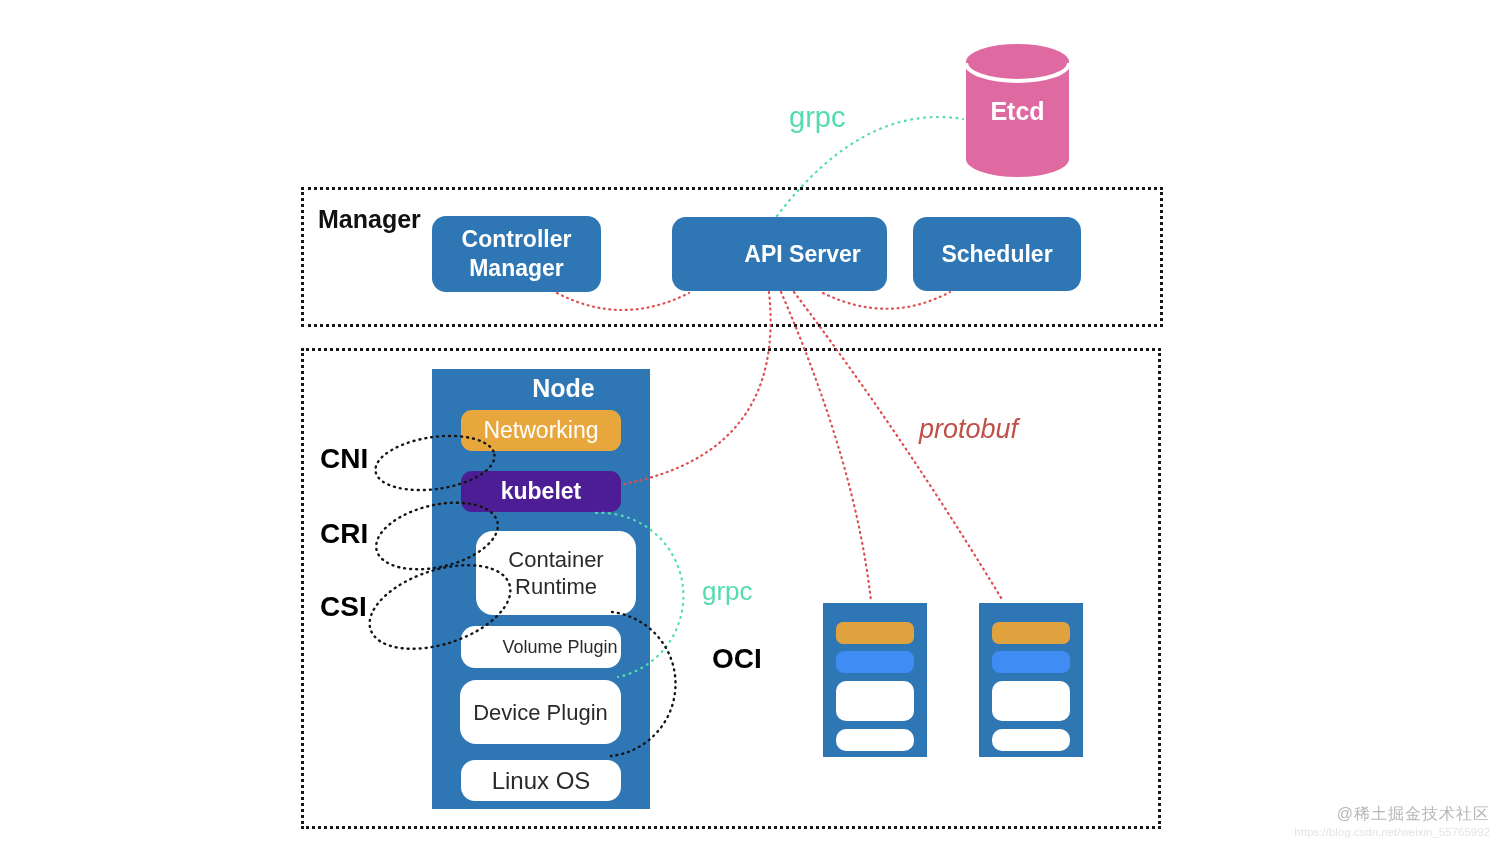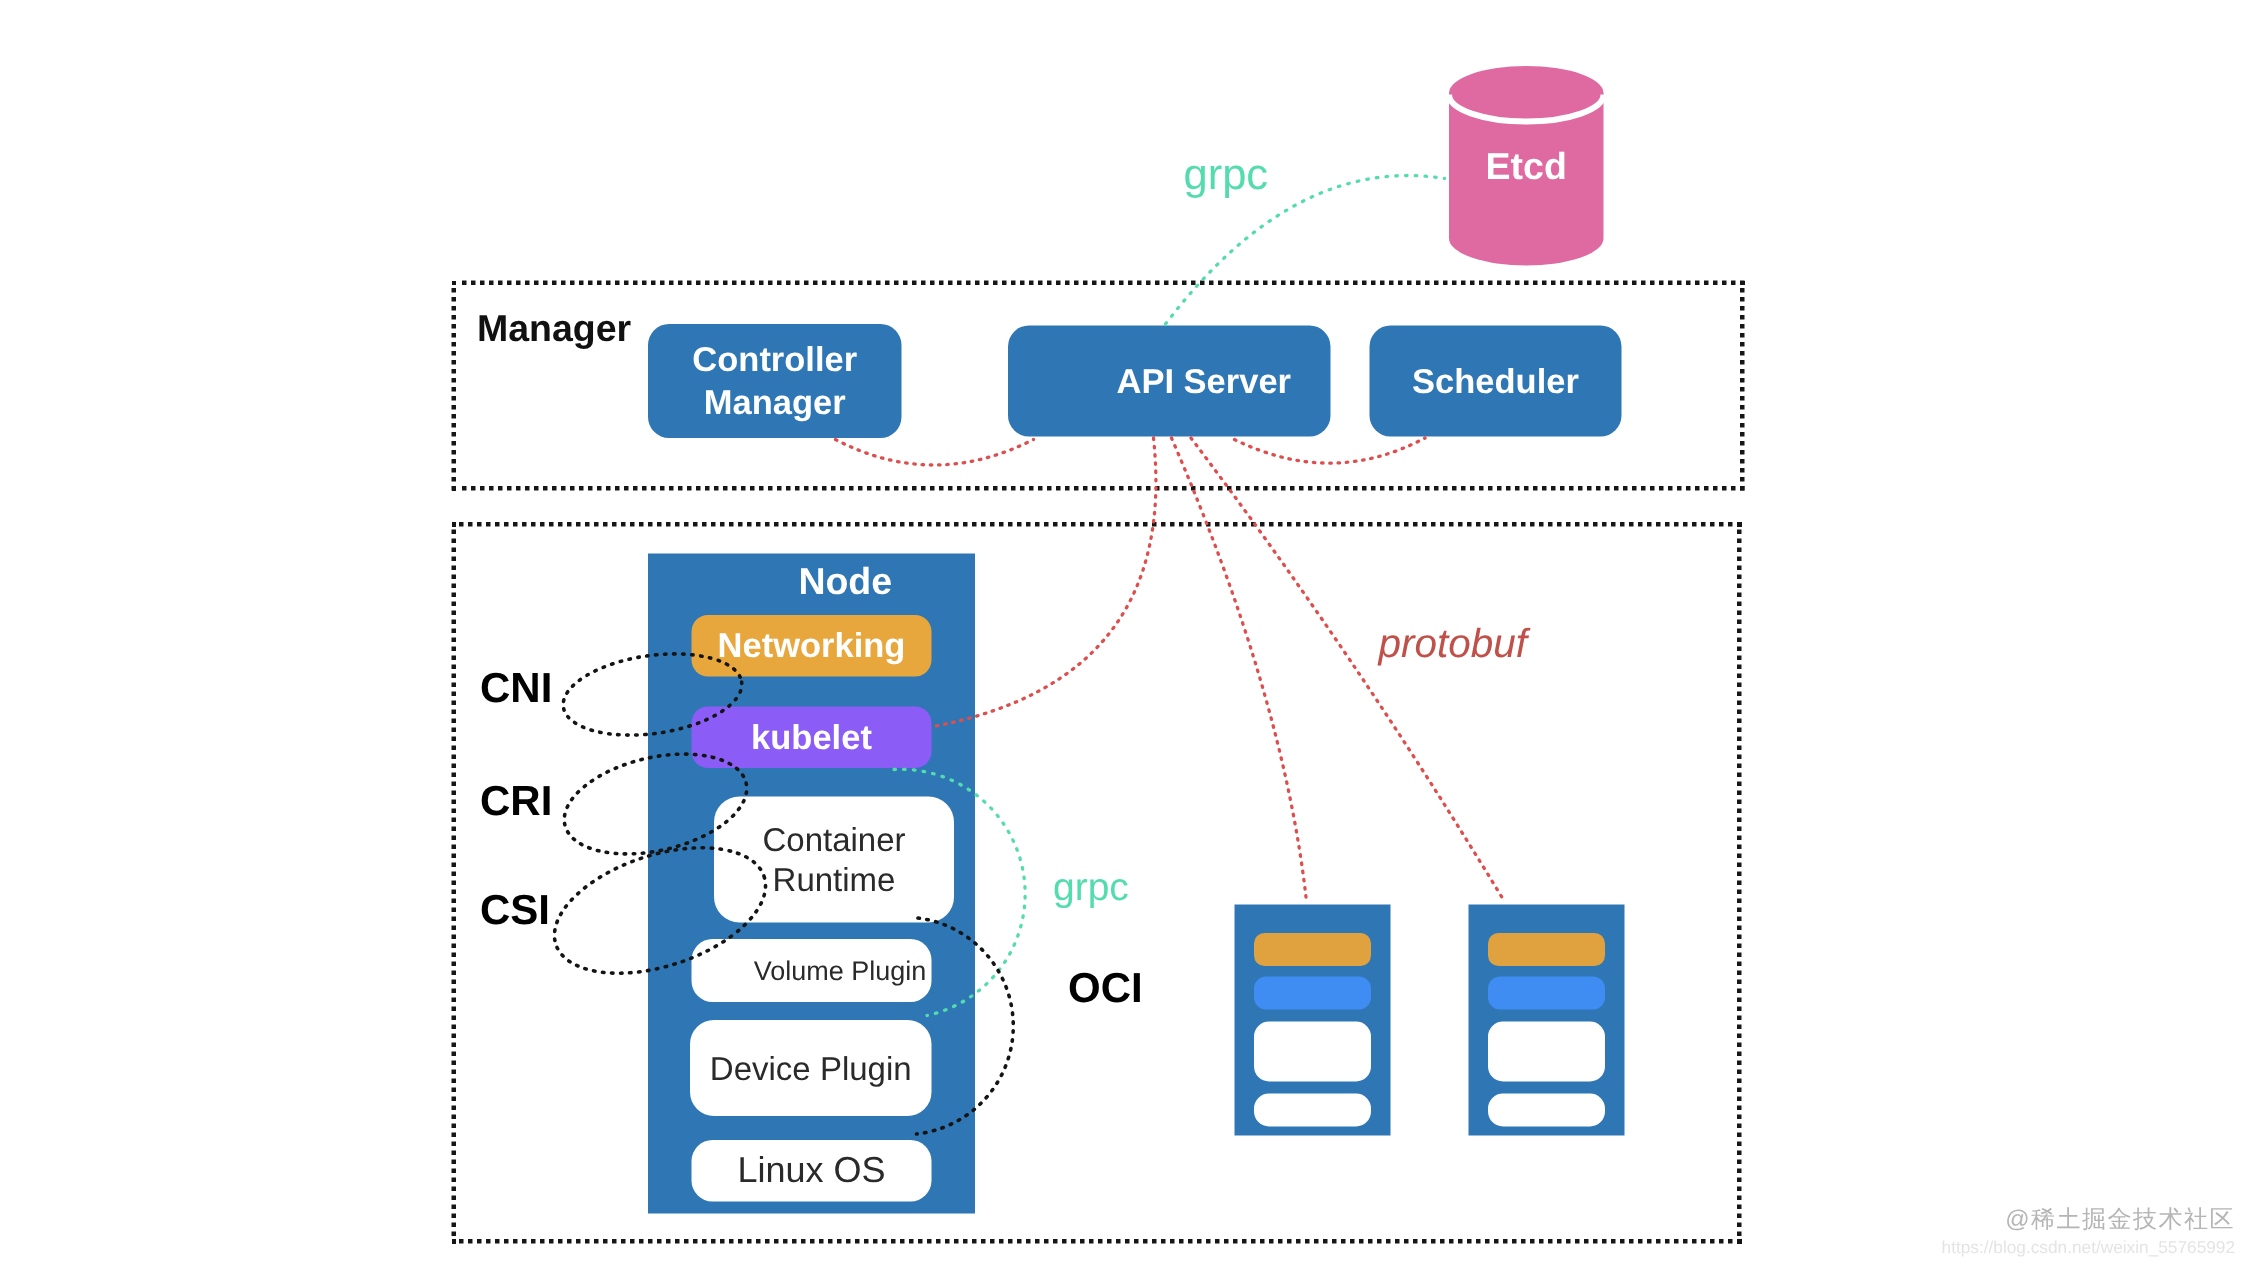"Networking" .pill.orange { font-weight: bold -> normal }
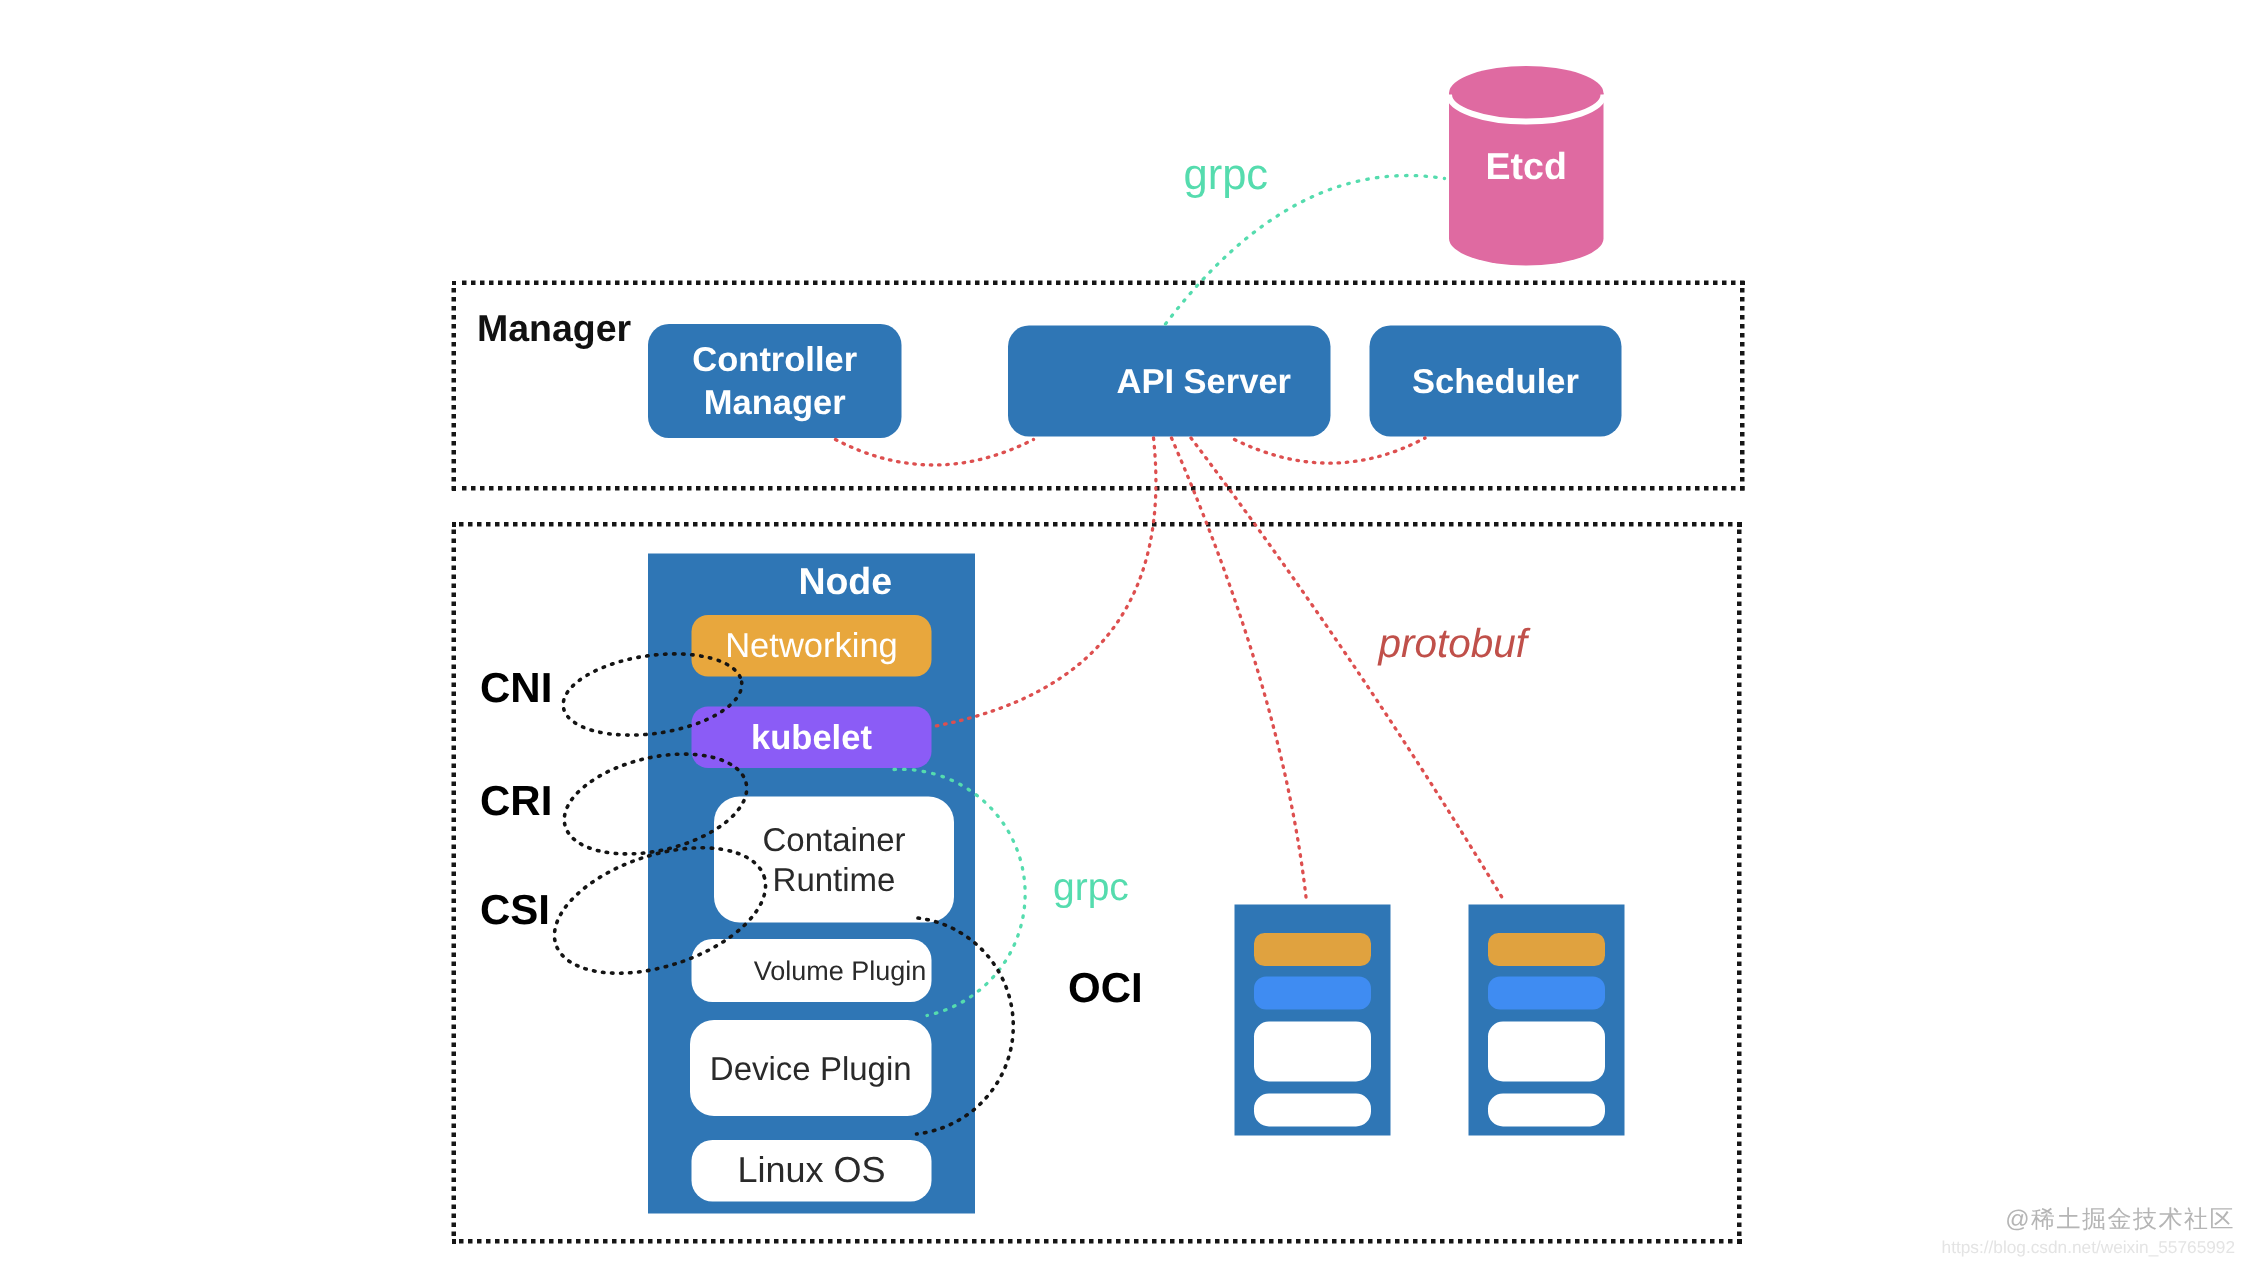"kubelet" .pill.lblue { background: #8b5cf6 -> #4c1d95 }
